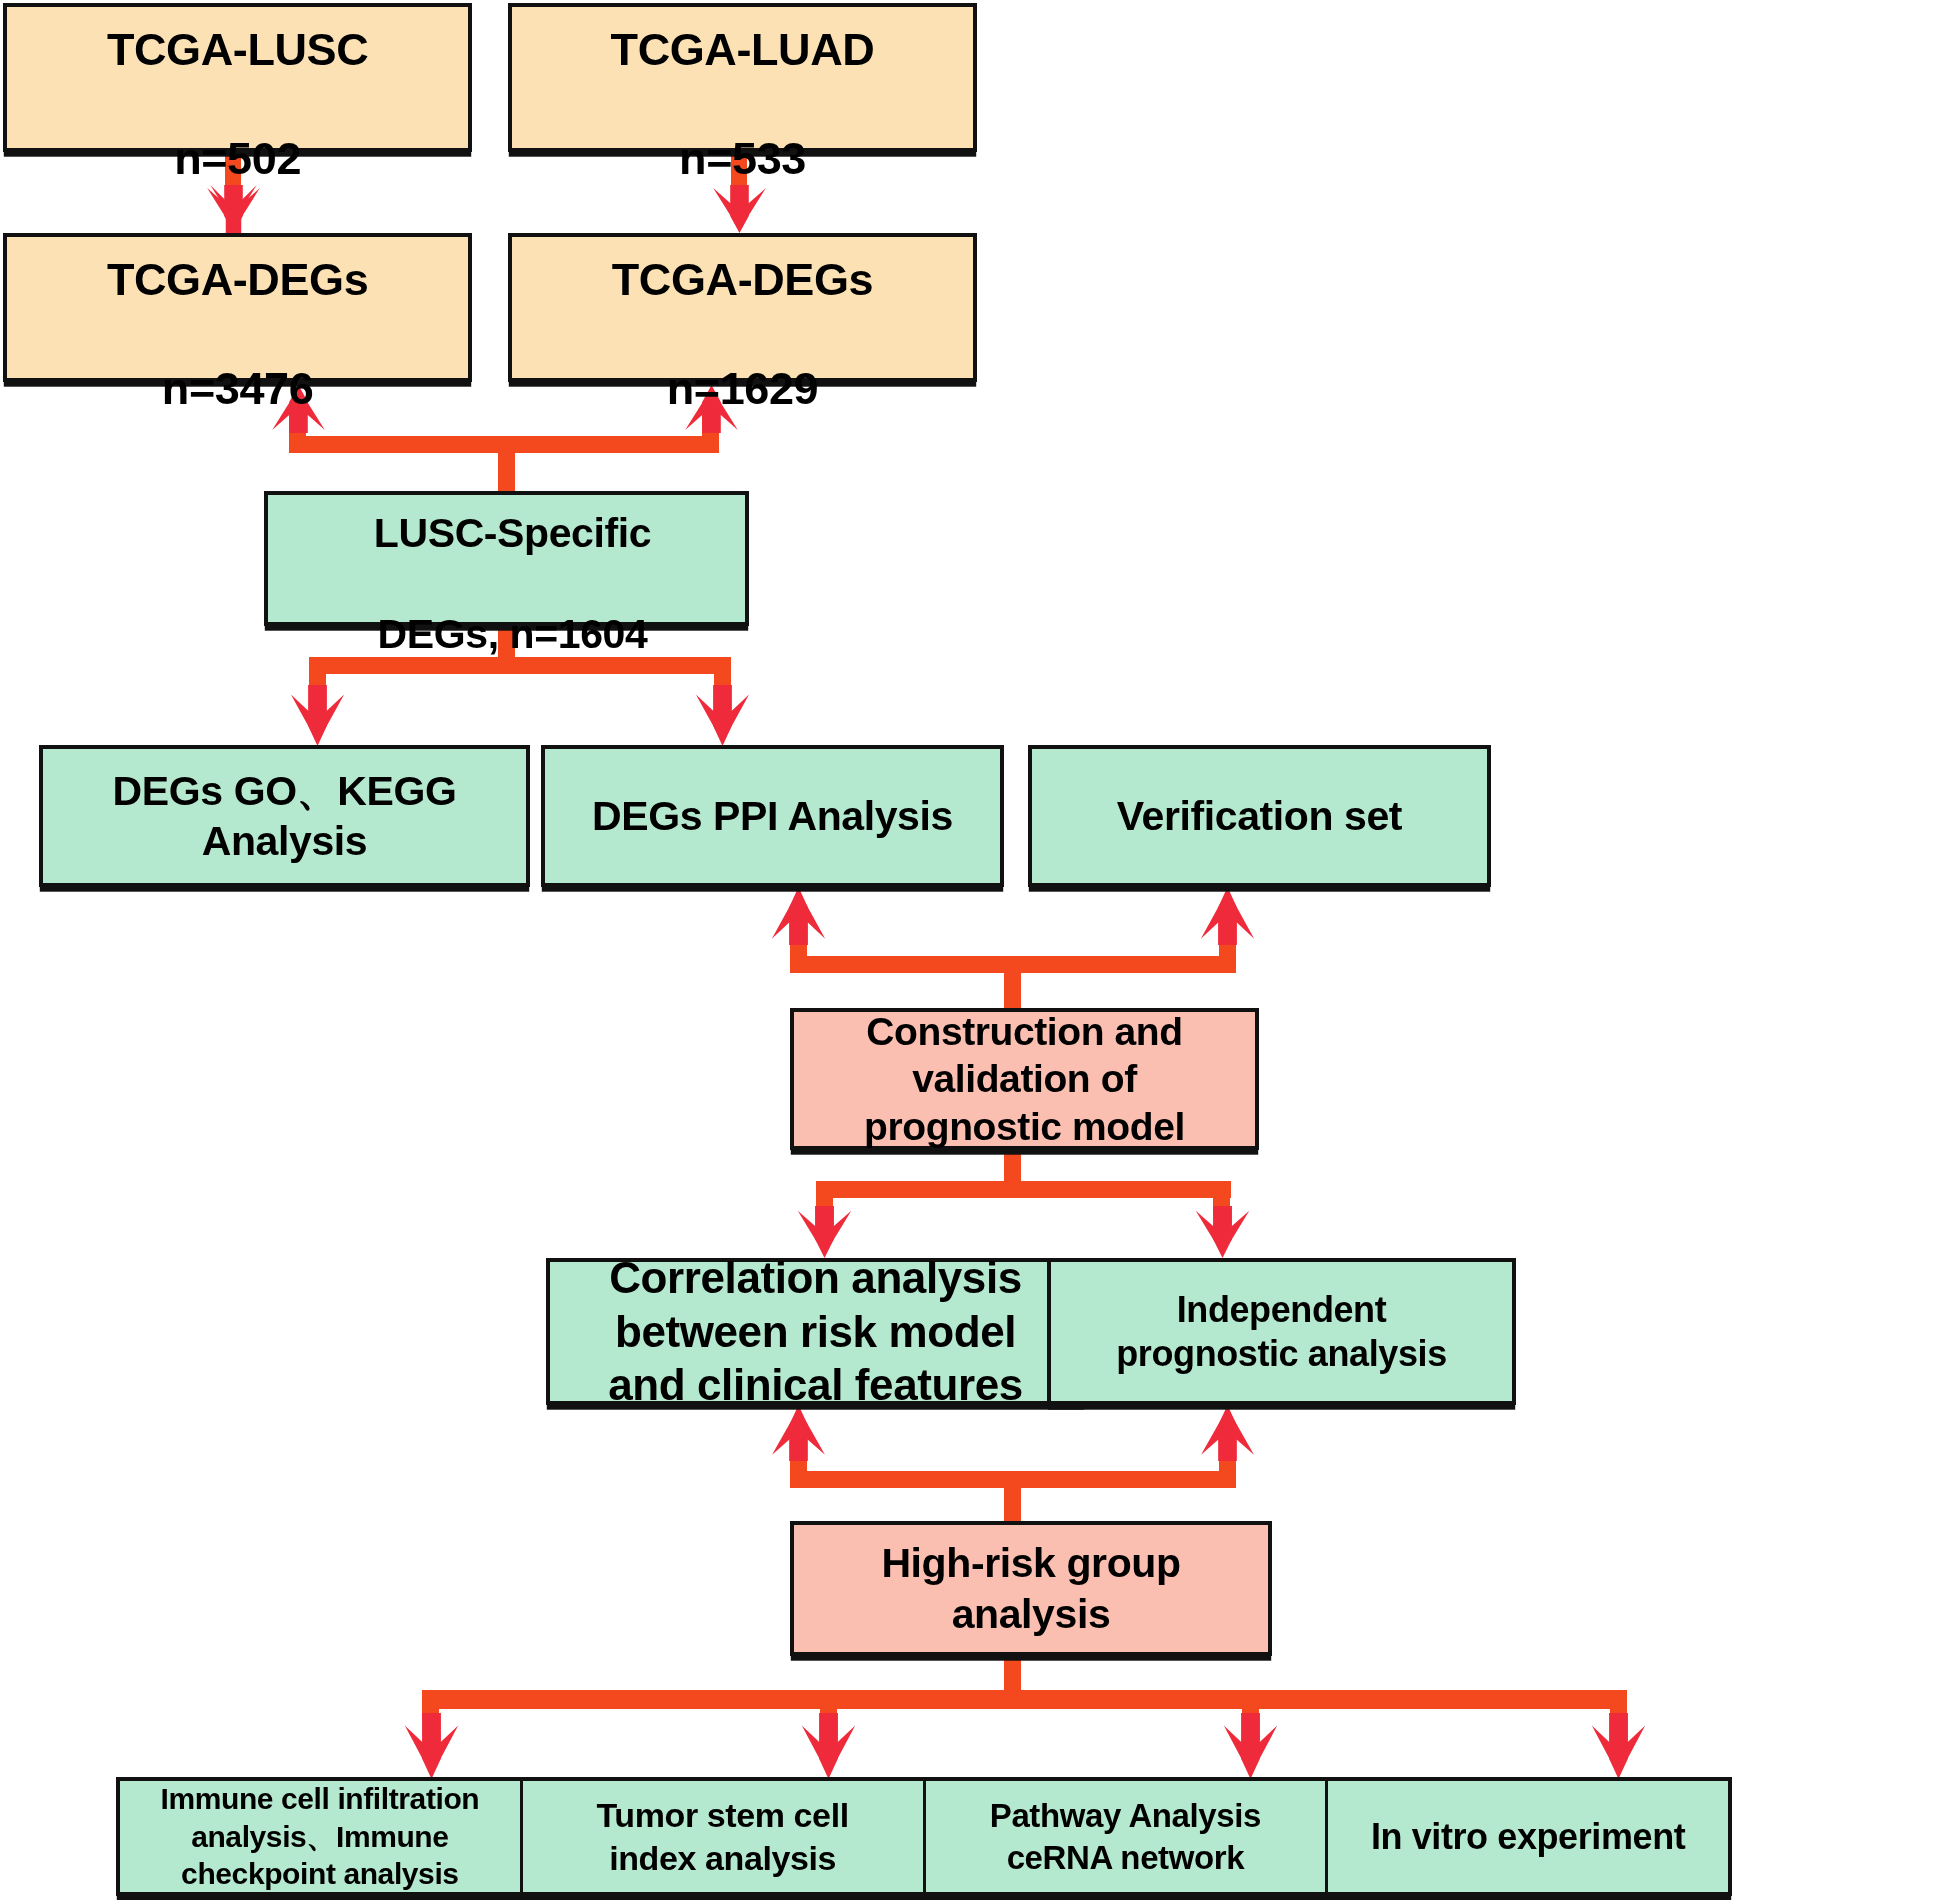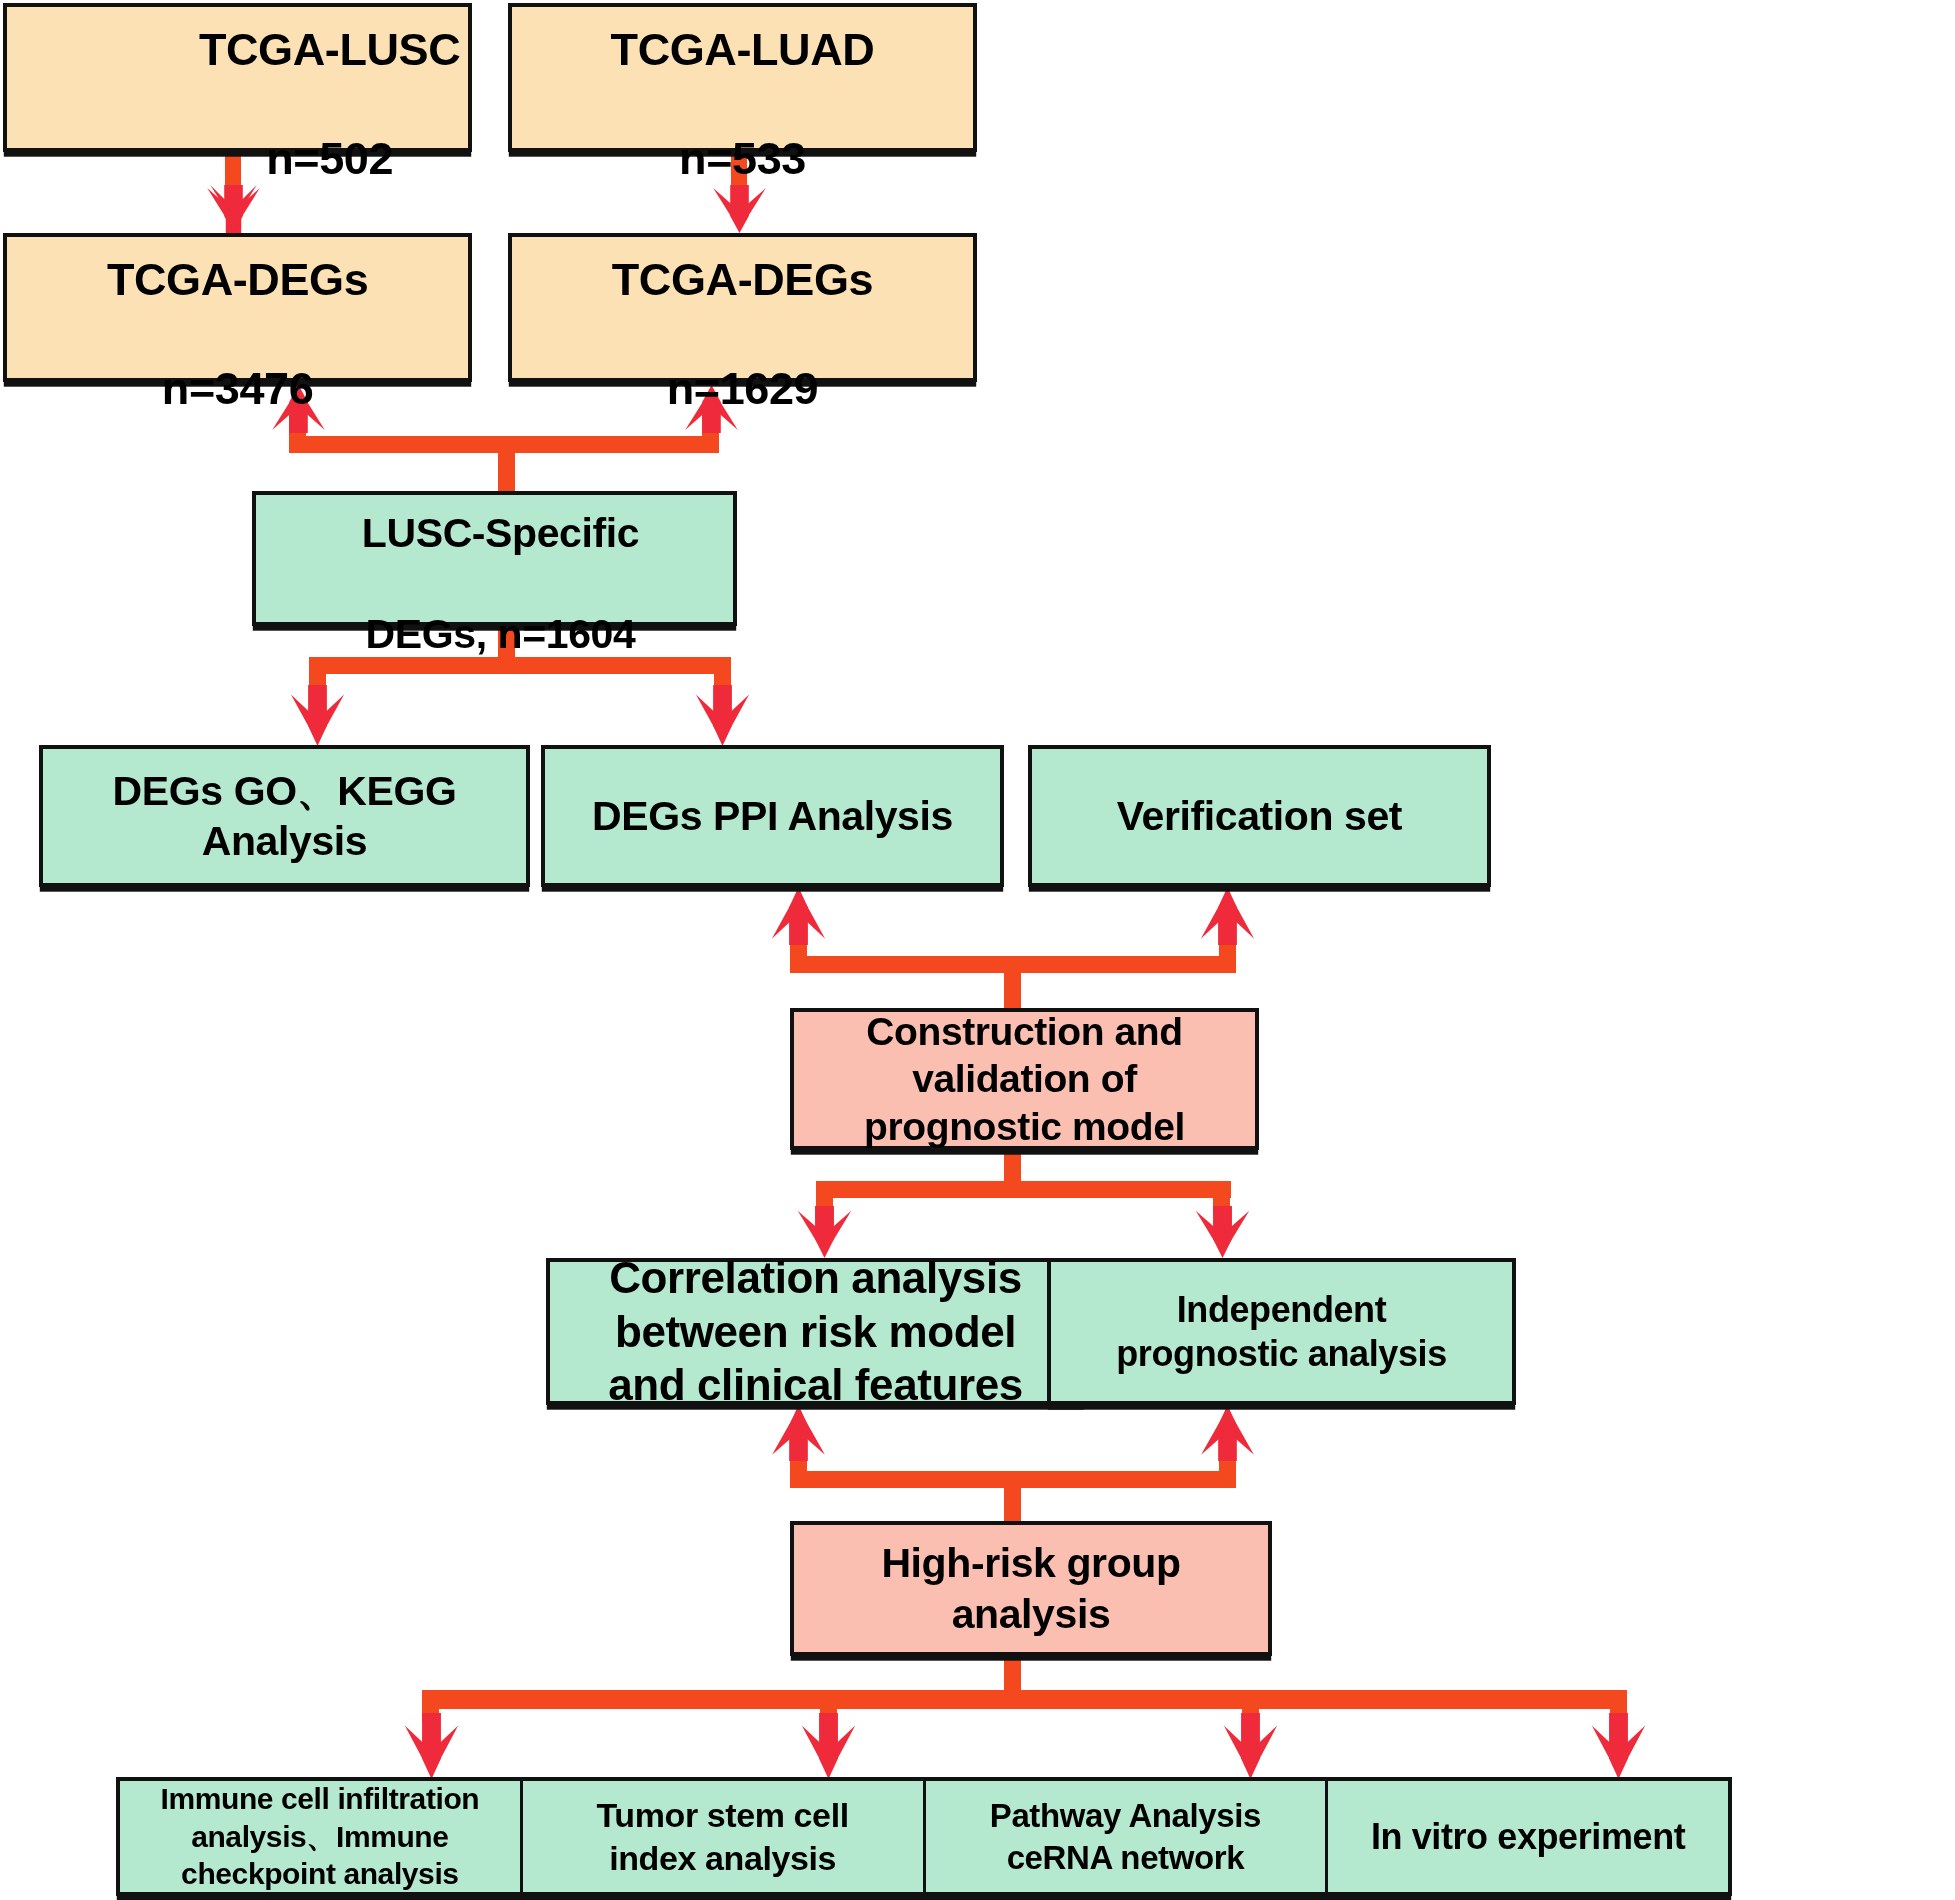"TCGA-LUSC" div.node { justify-content: flex-end -> none }
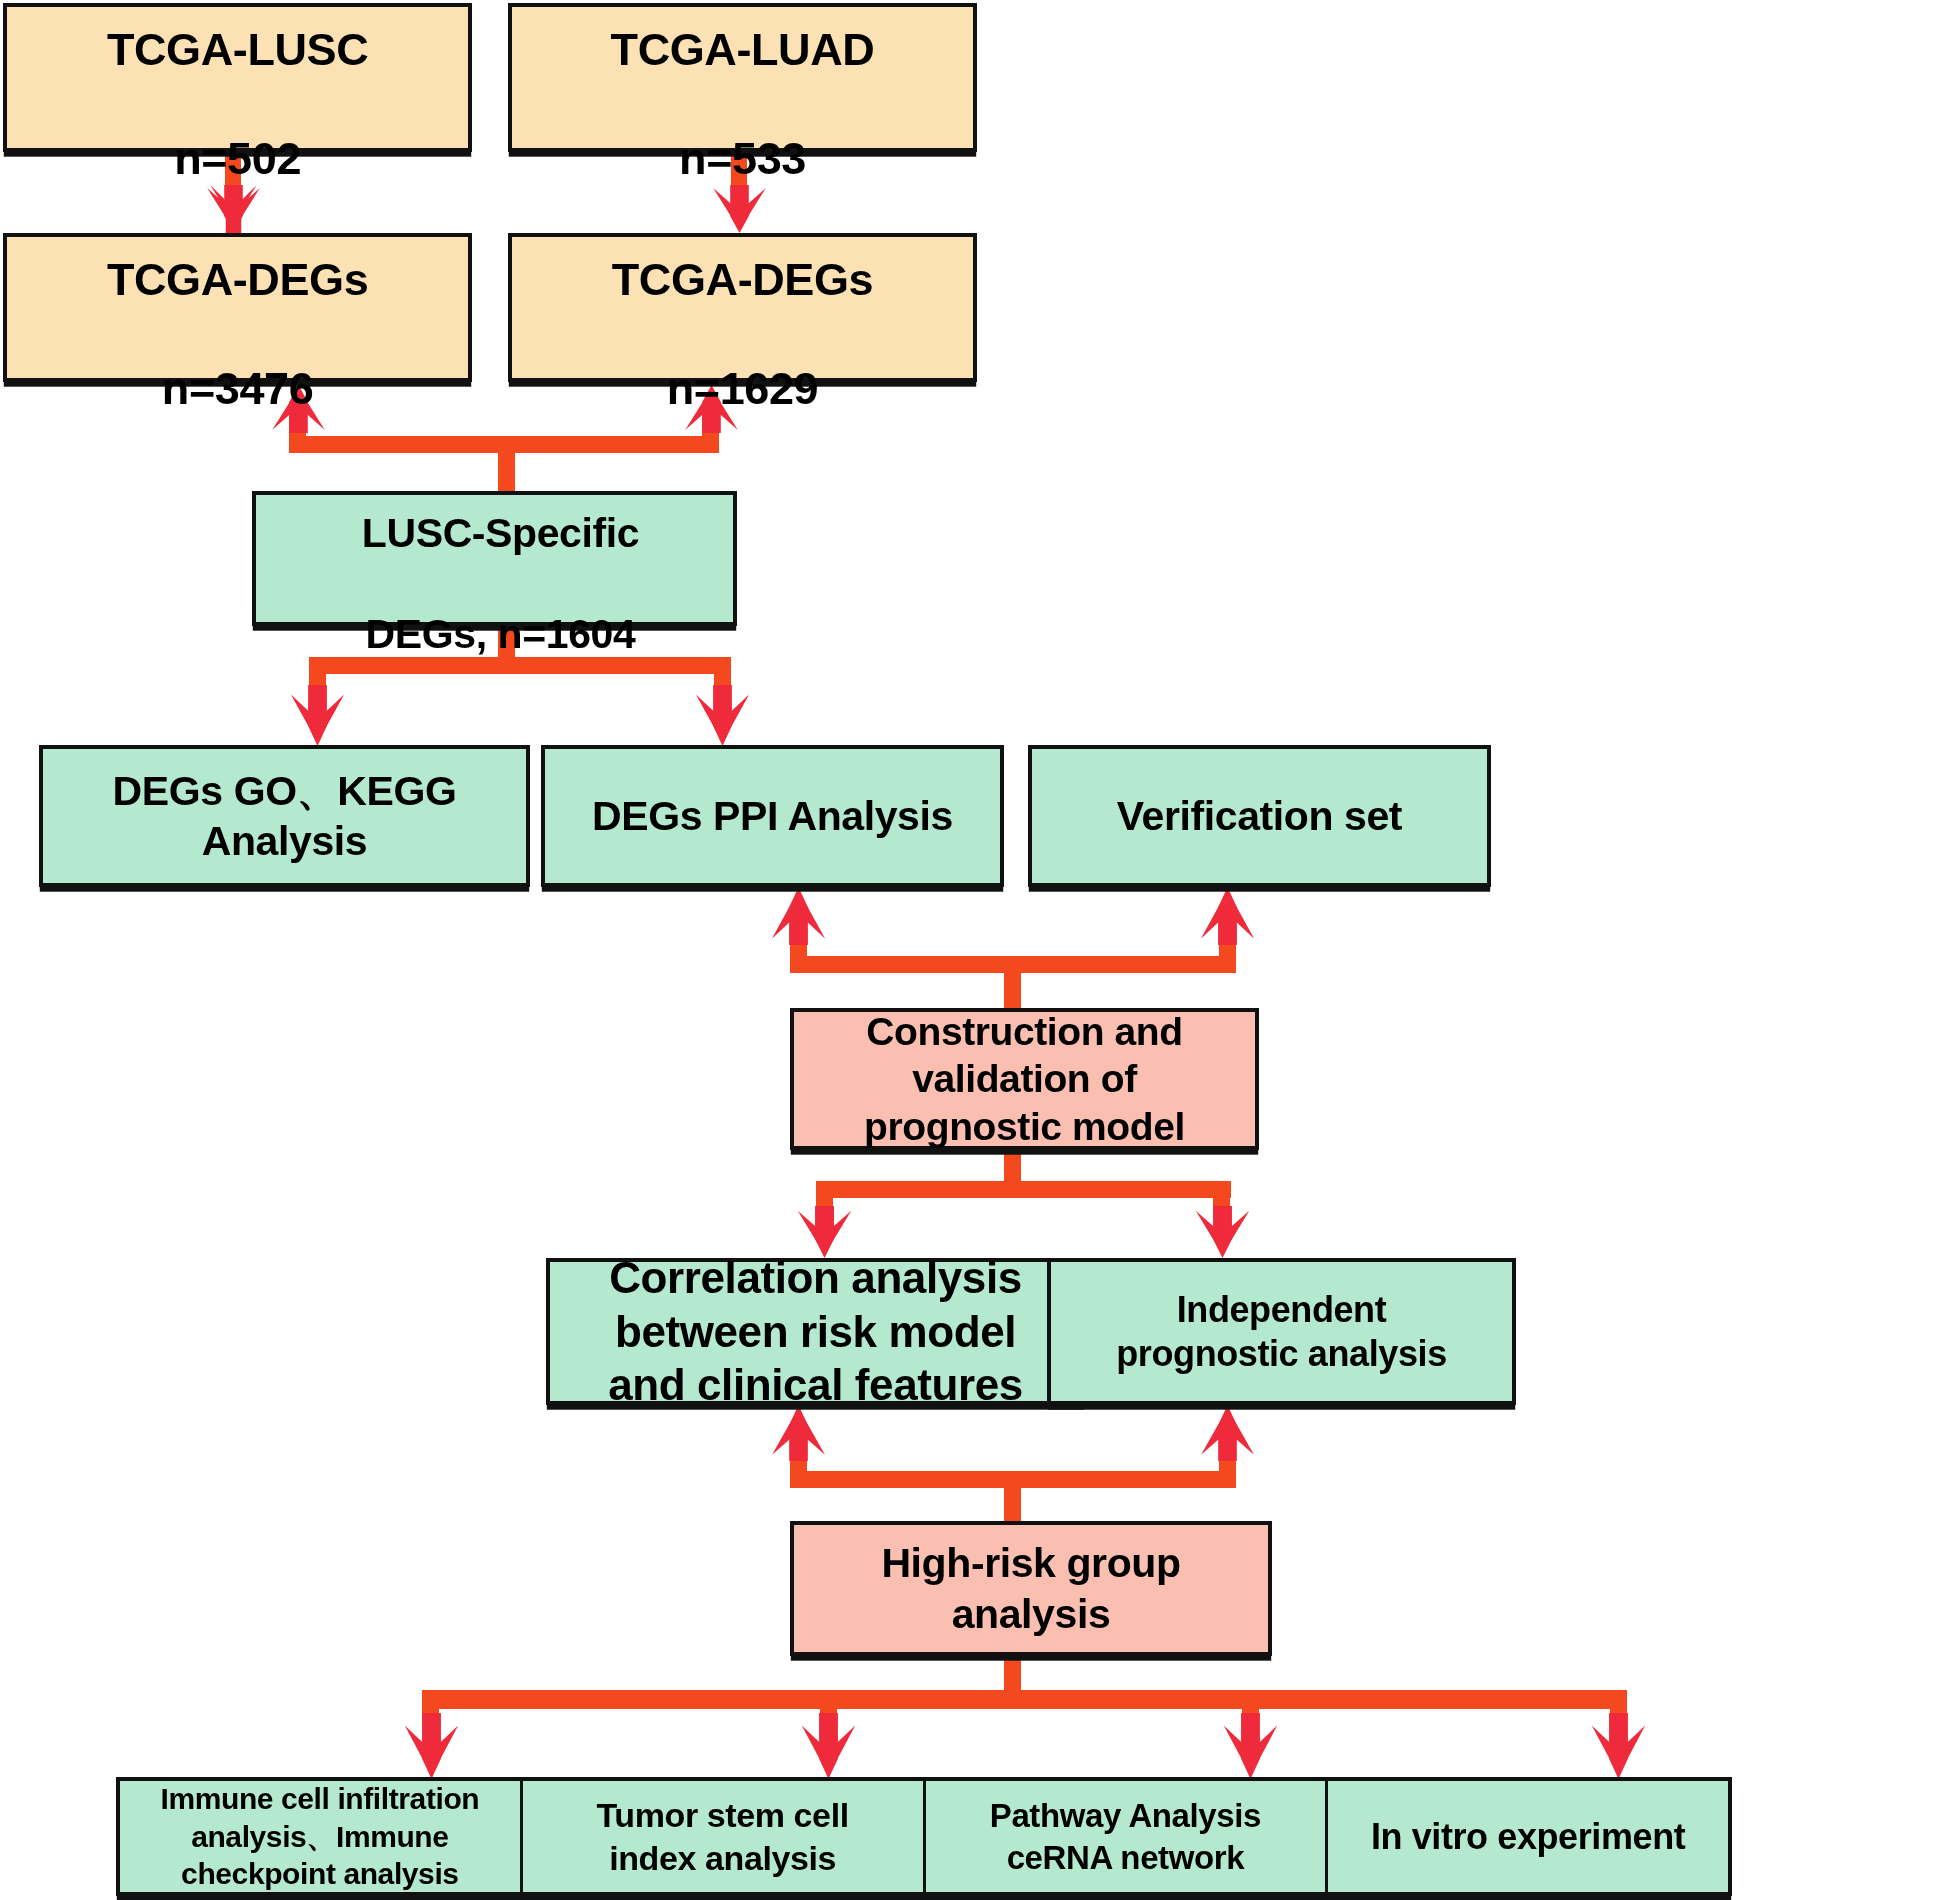"LUSC-Specific" div.node { left: 252px -> 264px }
